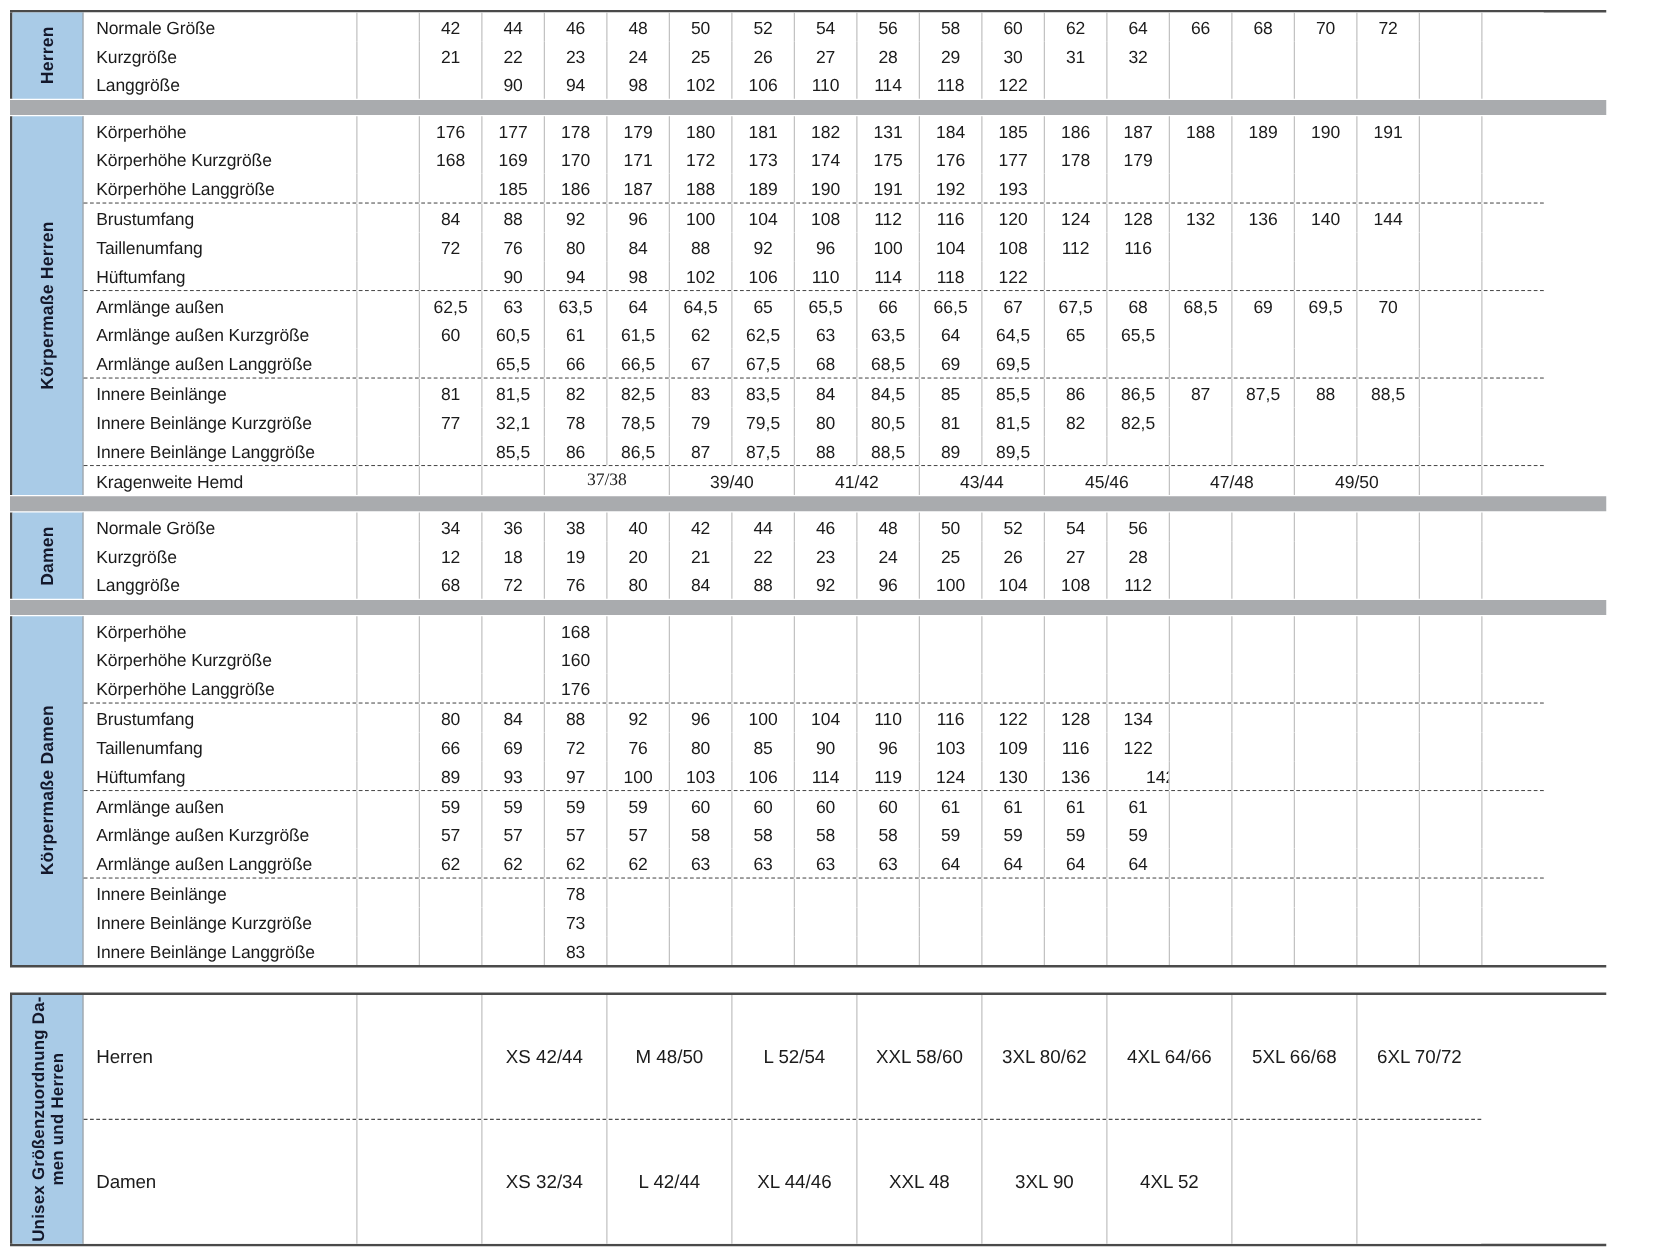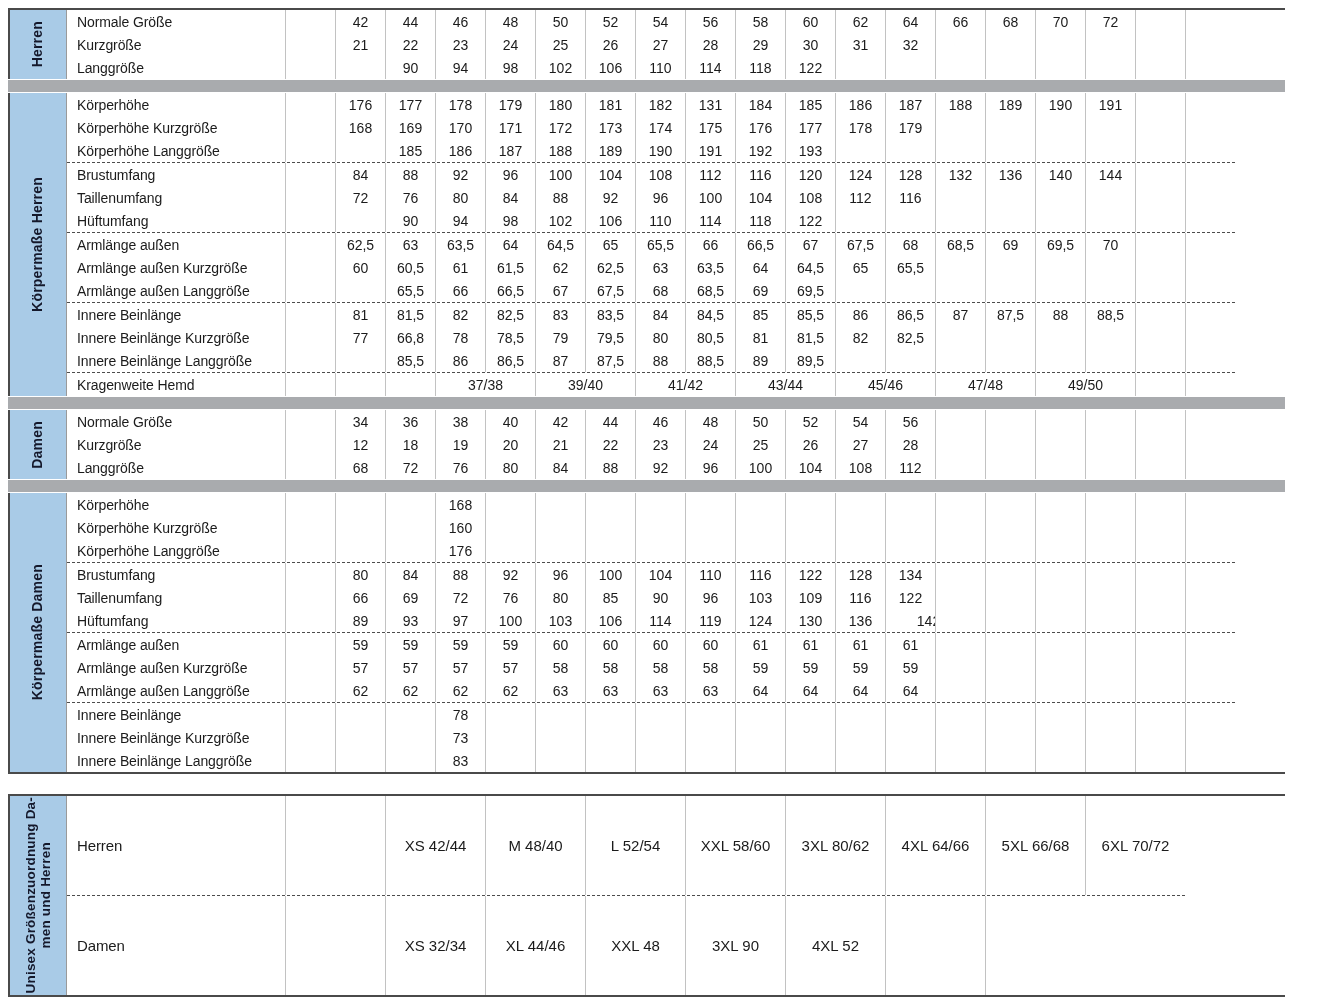"66,8" div.cell { text: 66,8 -> 32,1 }
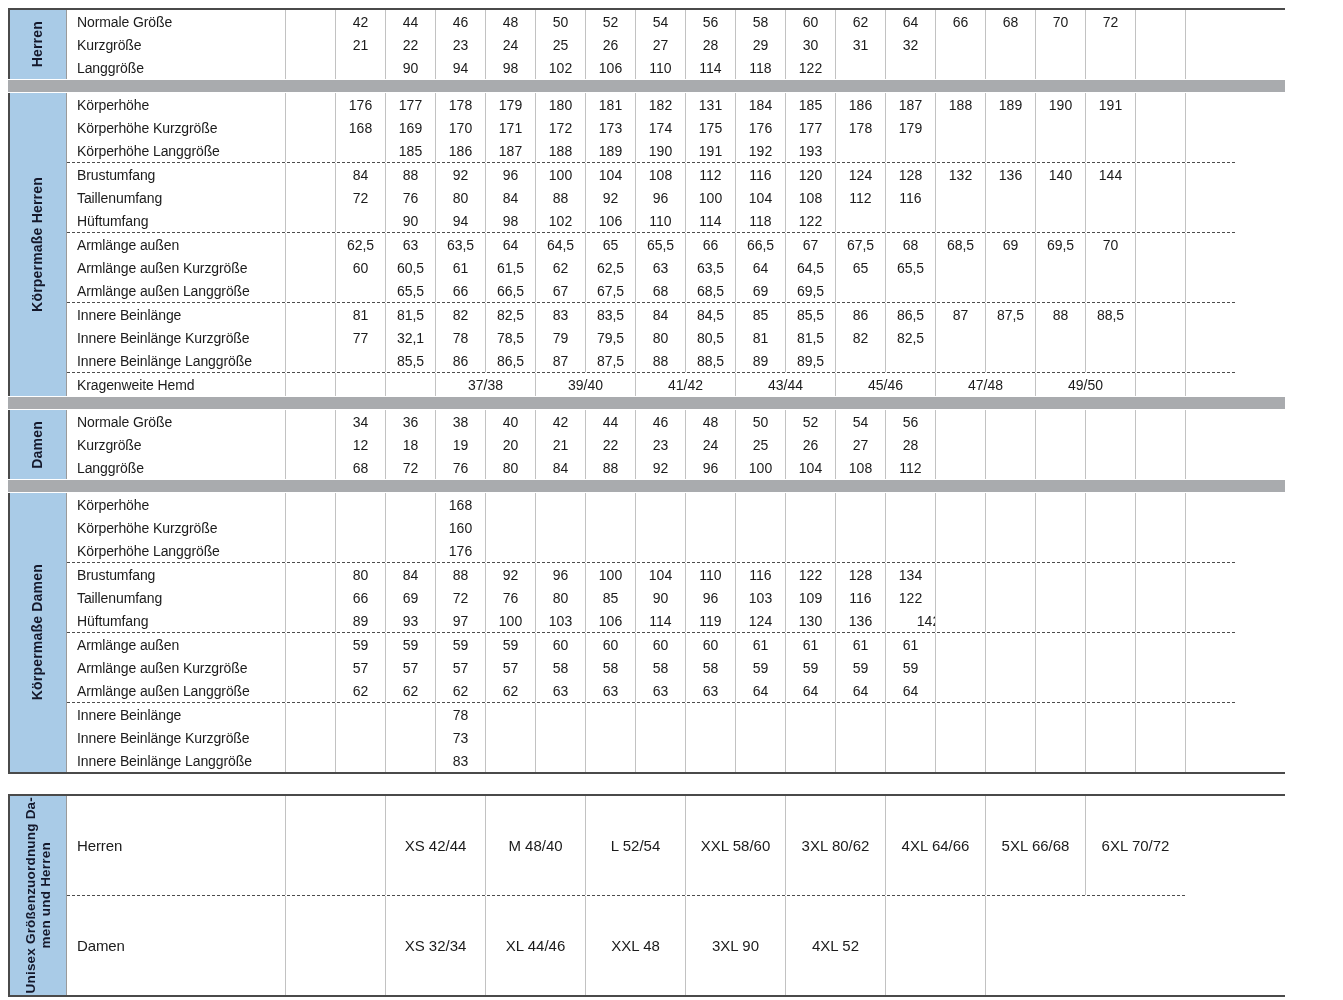"37/38" div.cell { font-family: none -> Liberation Serif, serif }
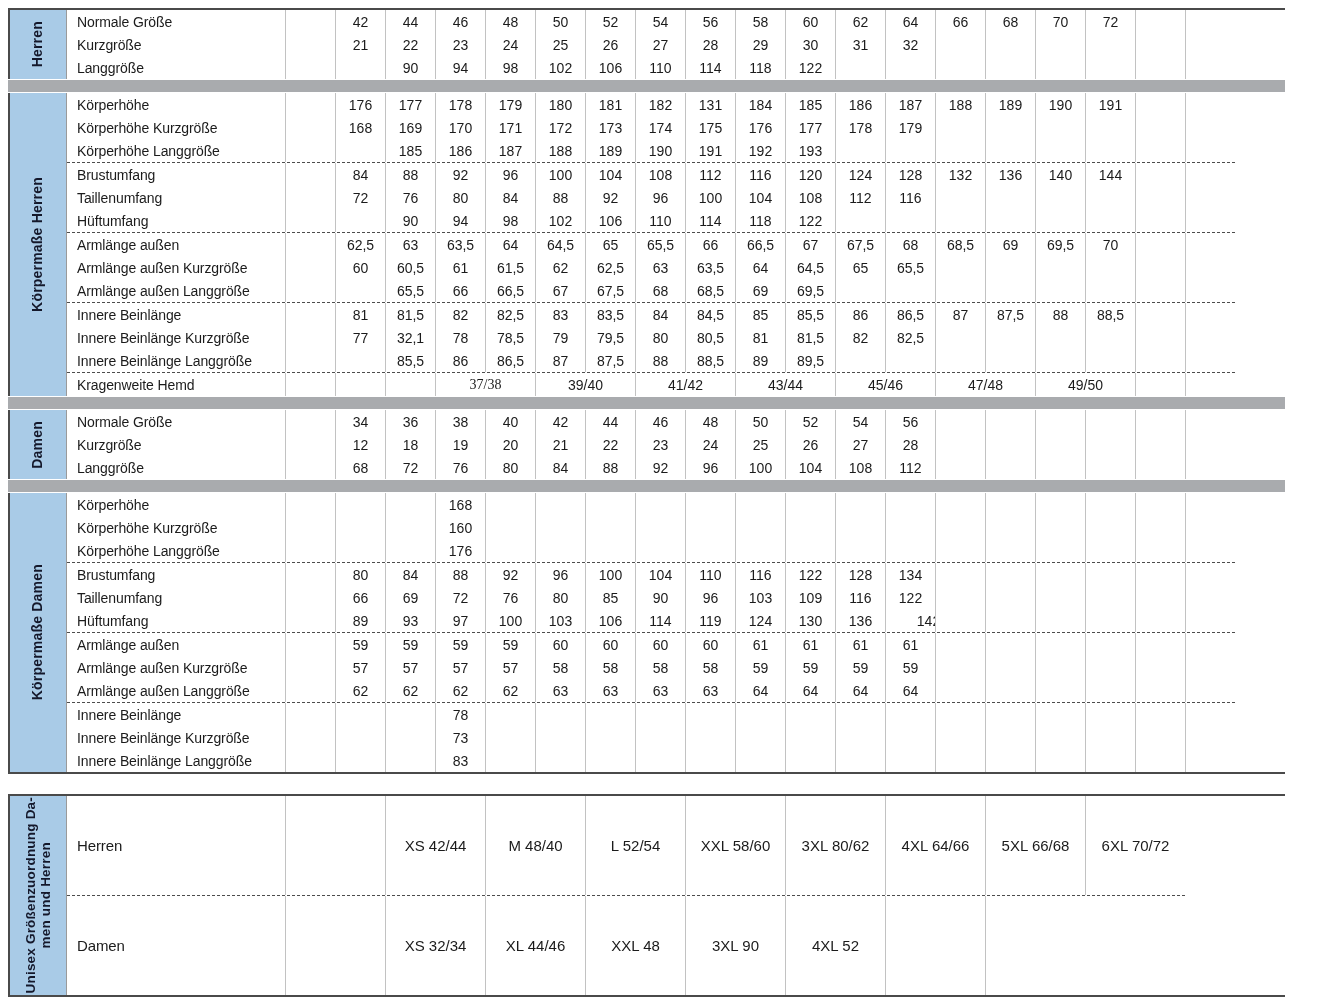"M 48/40" div.cell { text: 48/40 -> 48/50 }
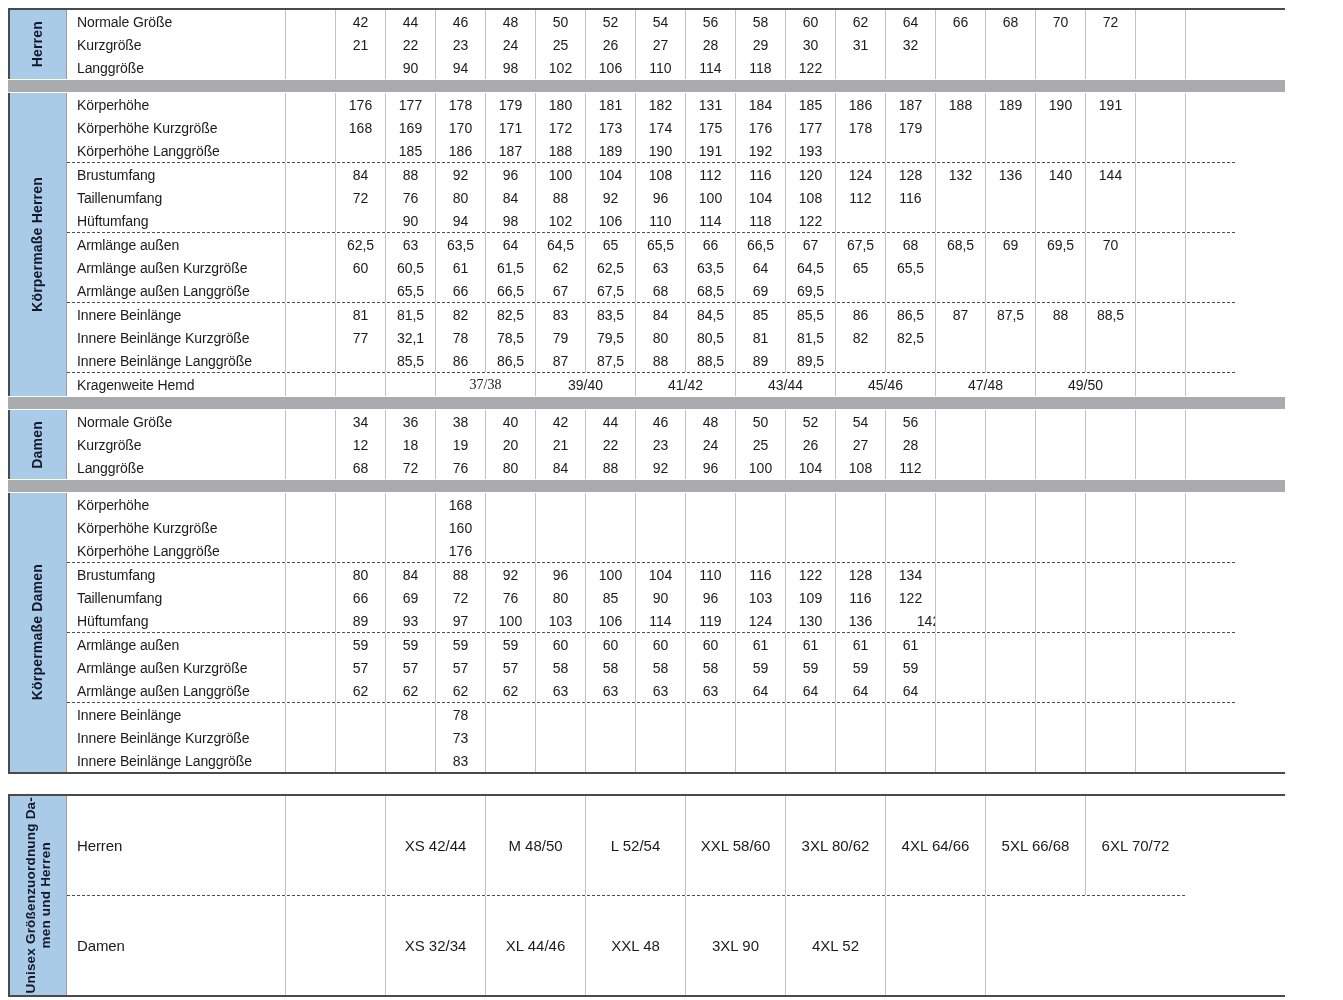"L 42/44" div.cell { html: none -> <div>L 42/44</div> }
